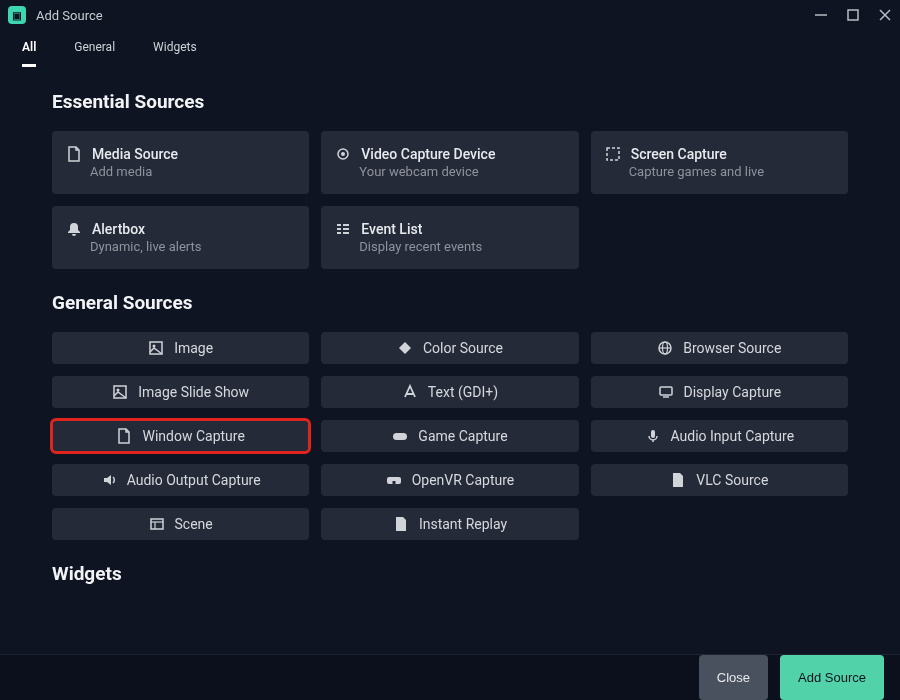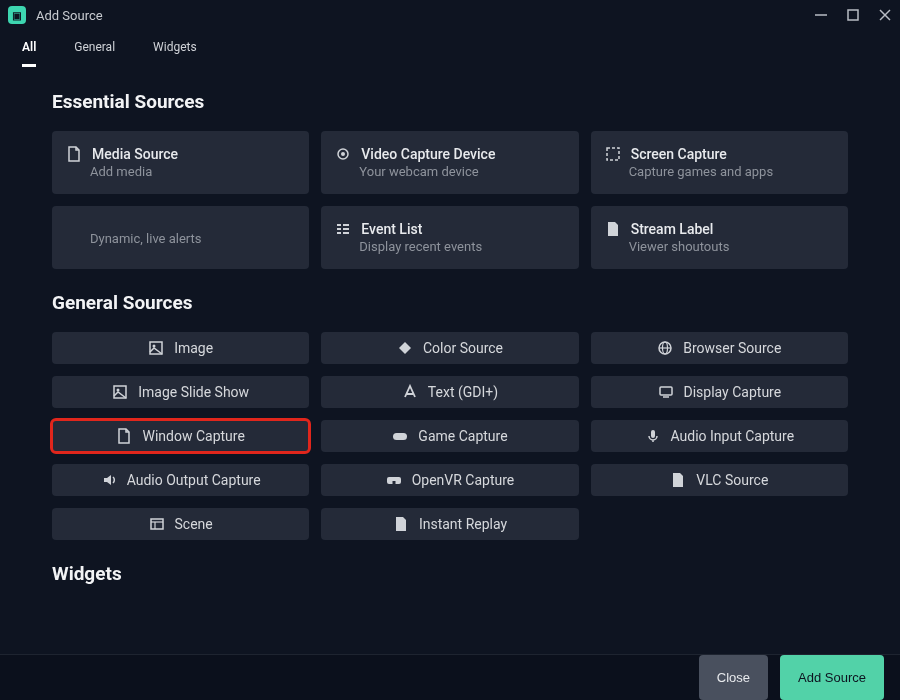"Capture games and apps" div.row2 { text: apps -> live }
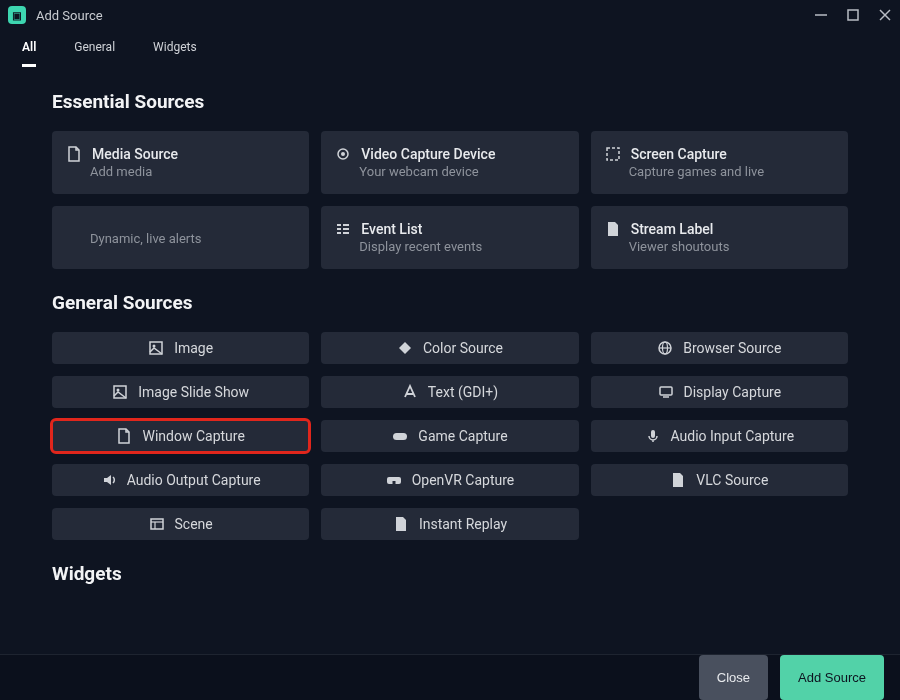"Alertbox" div.row1 { html: none -> <div> <span> <svg> <path></path> </svg> </span> <span>Alertbox</span> </div> }
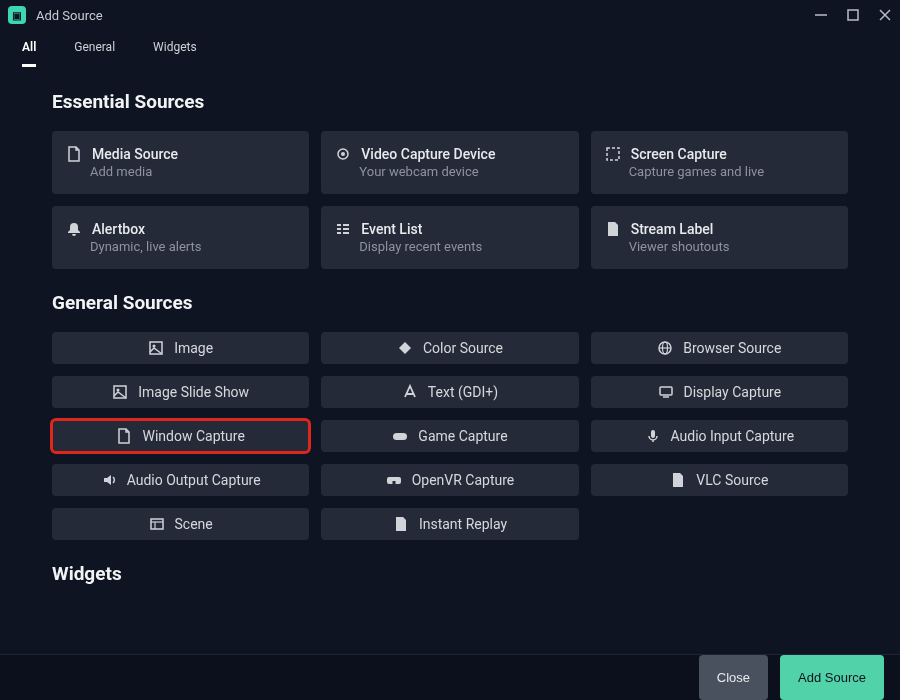"Stream Label" div.card { html: <div> <div> <span> <svg> <path></path> </svg> </span> <span>Stream Label</span> </div> <div>Viewer shoutouts</div> </div> -> none }
